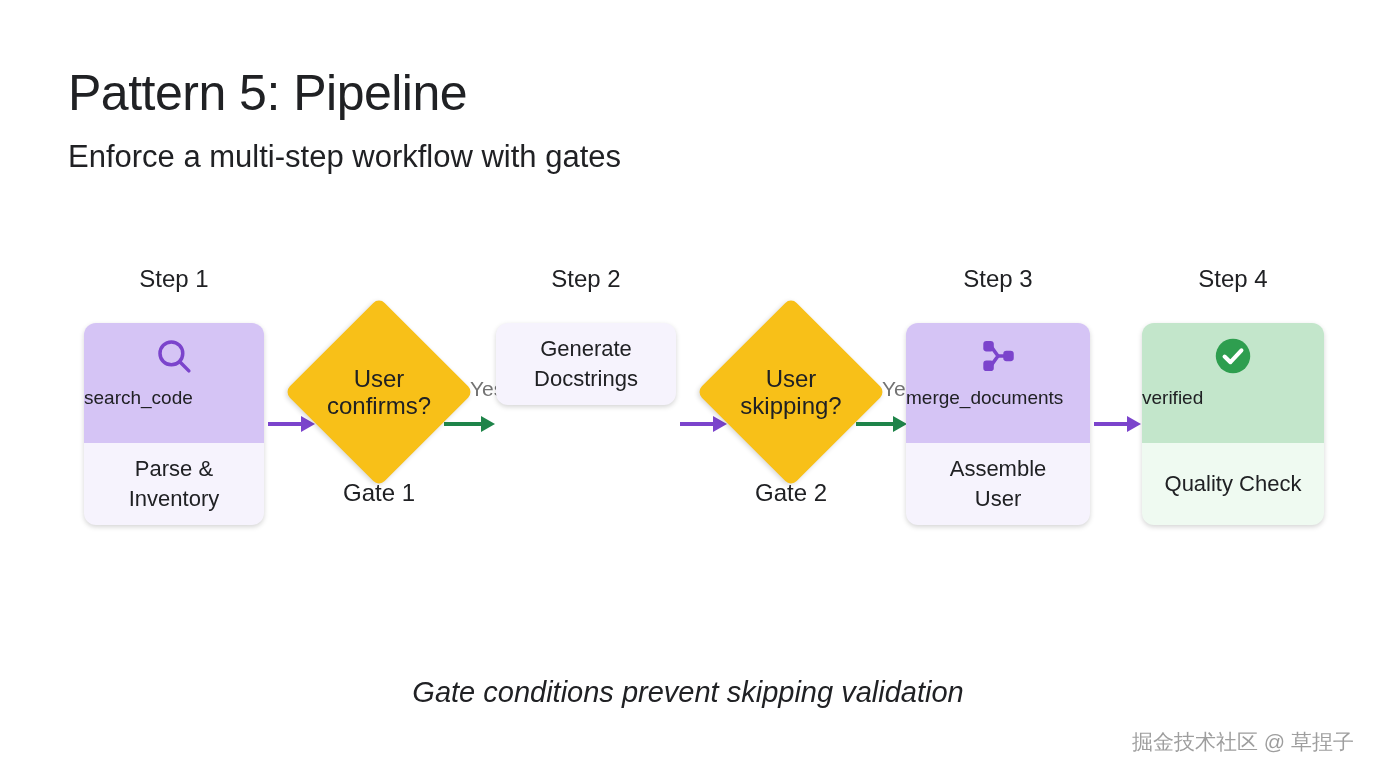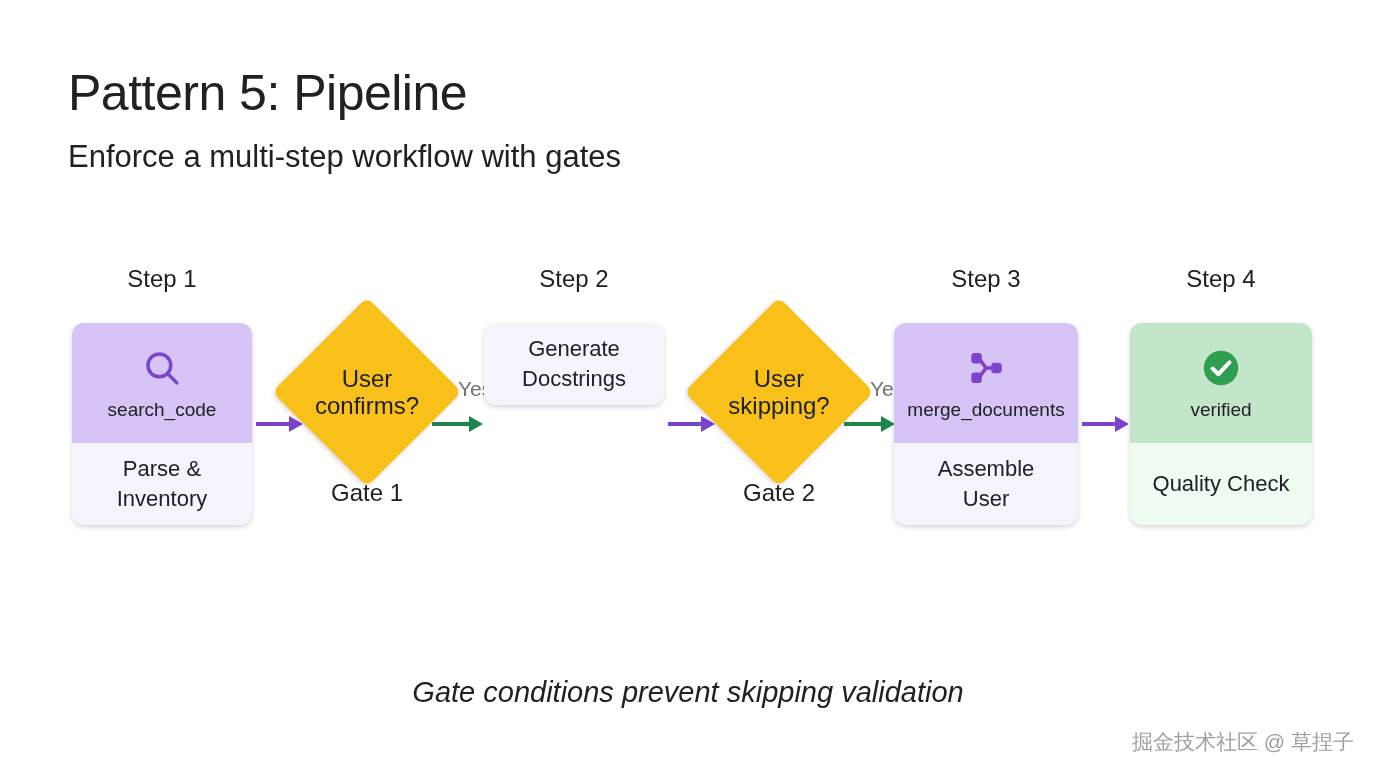"Step 1" .diagram { left: 4px -> 16px }
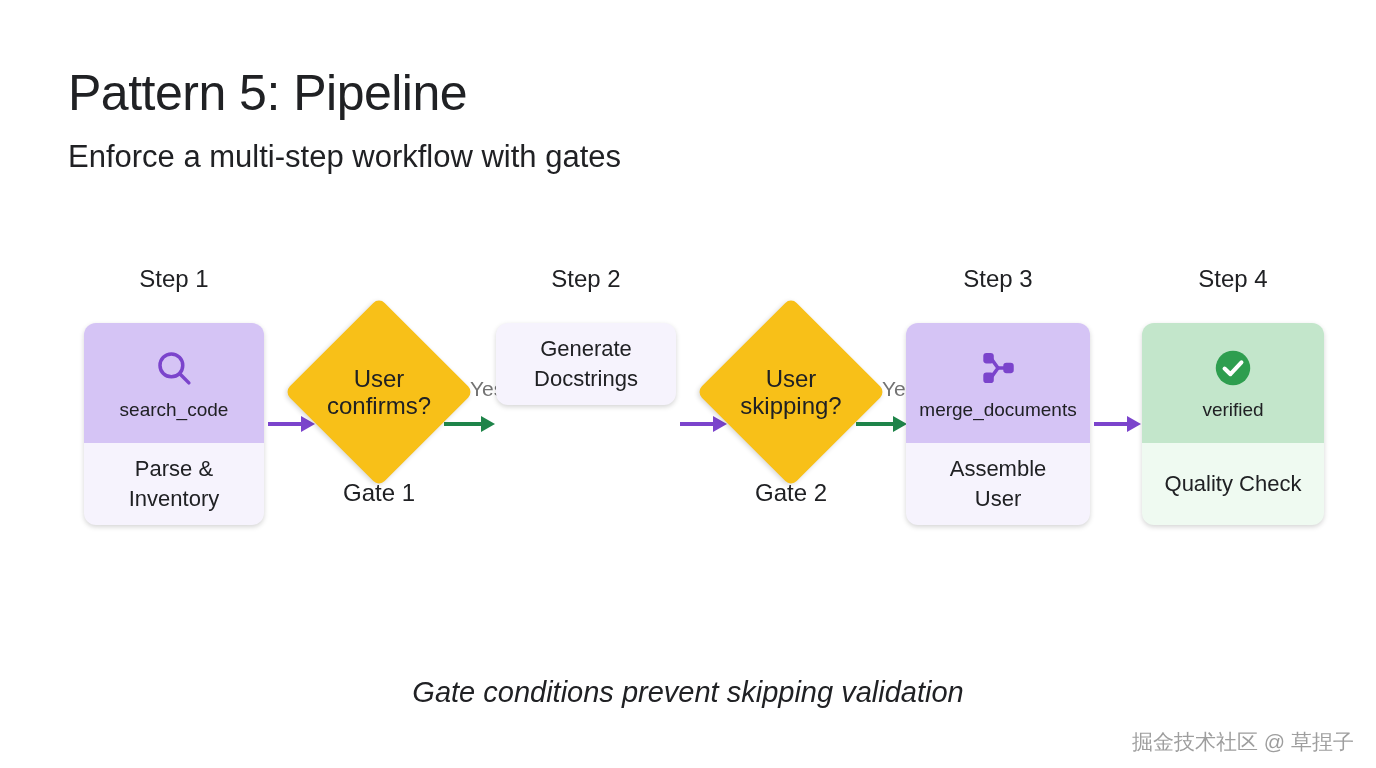"search_code" .card-top { align-items: center -> none; padding-top: 22px -> 10px }
